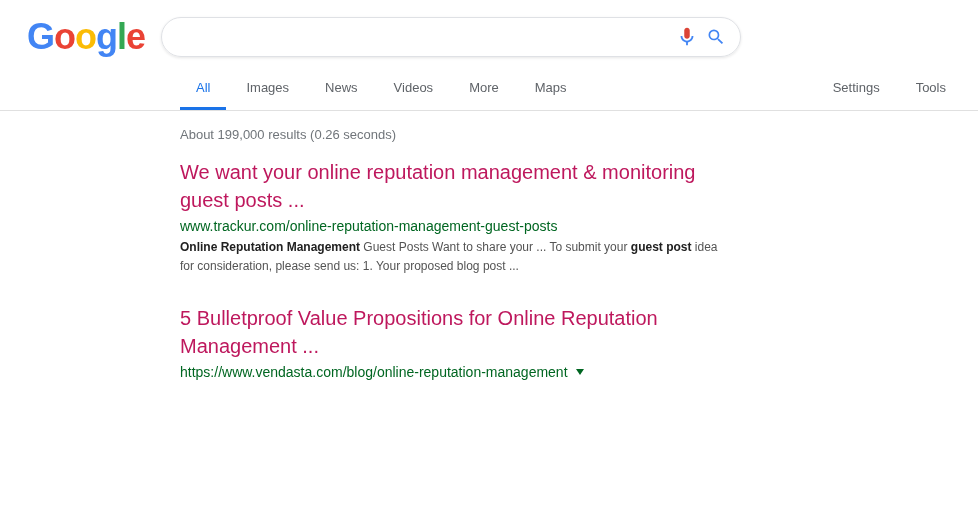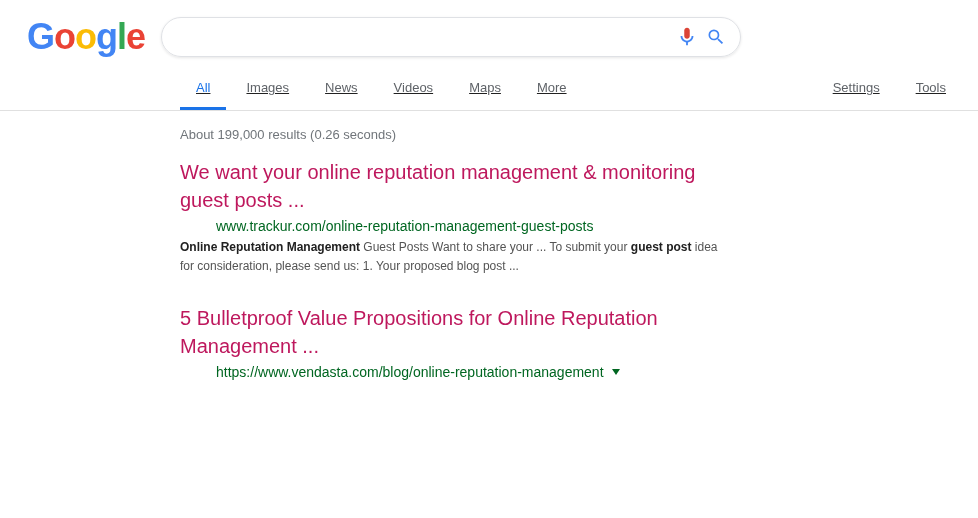"All" .nav-tabs { text-decoration: underline -> none }
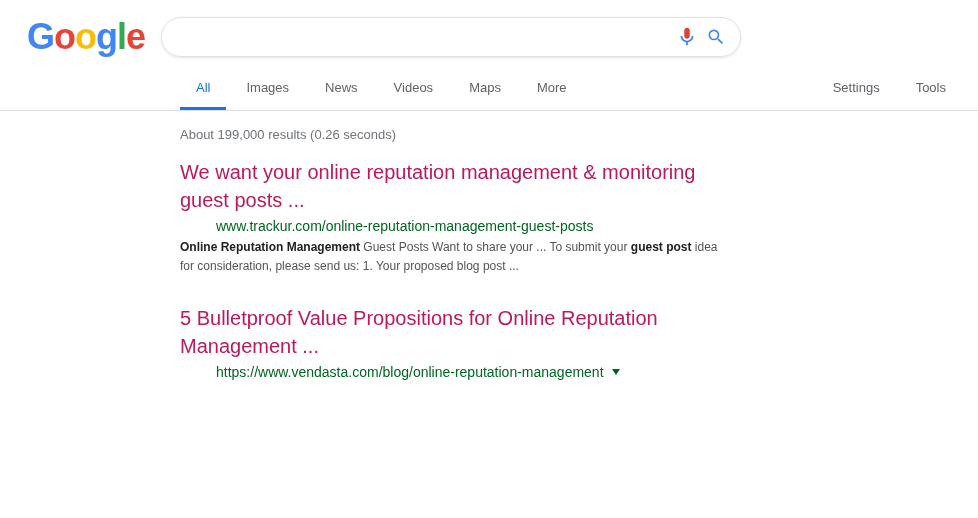"Maps" a.nav-tab { order: before "More" -> after "More" }
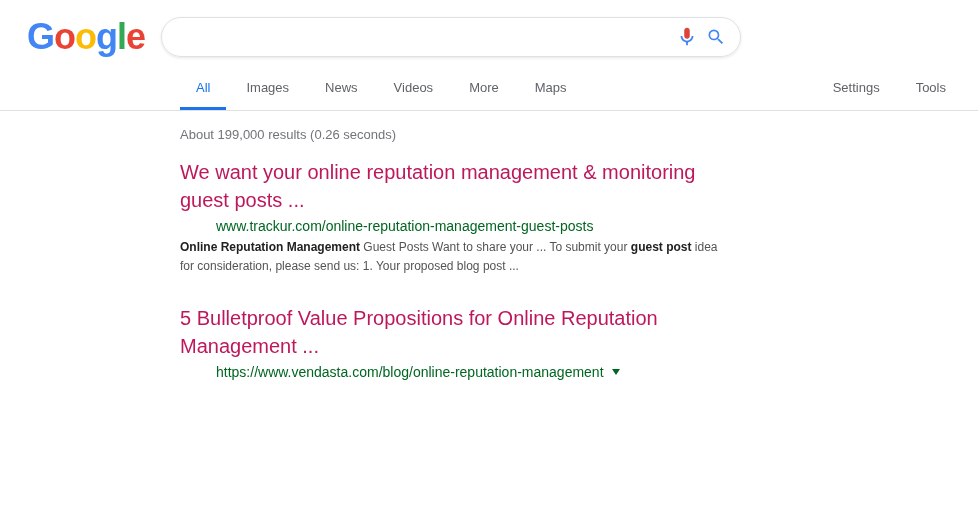"www.trackur.com/online-reputation-manage" .result-url { margin-left: 36px -> none }
